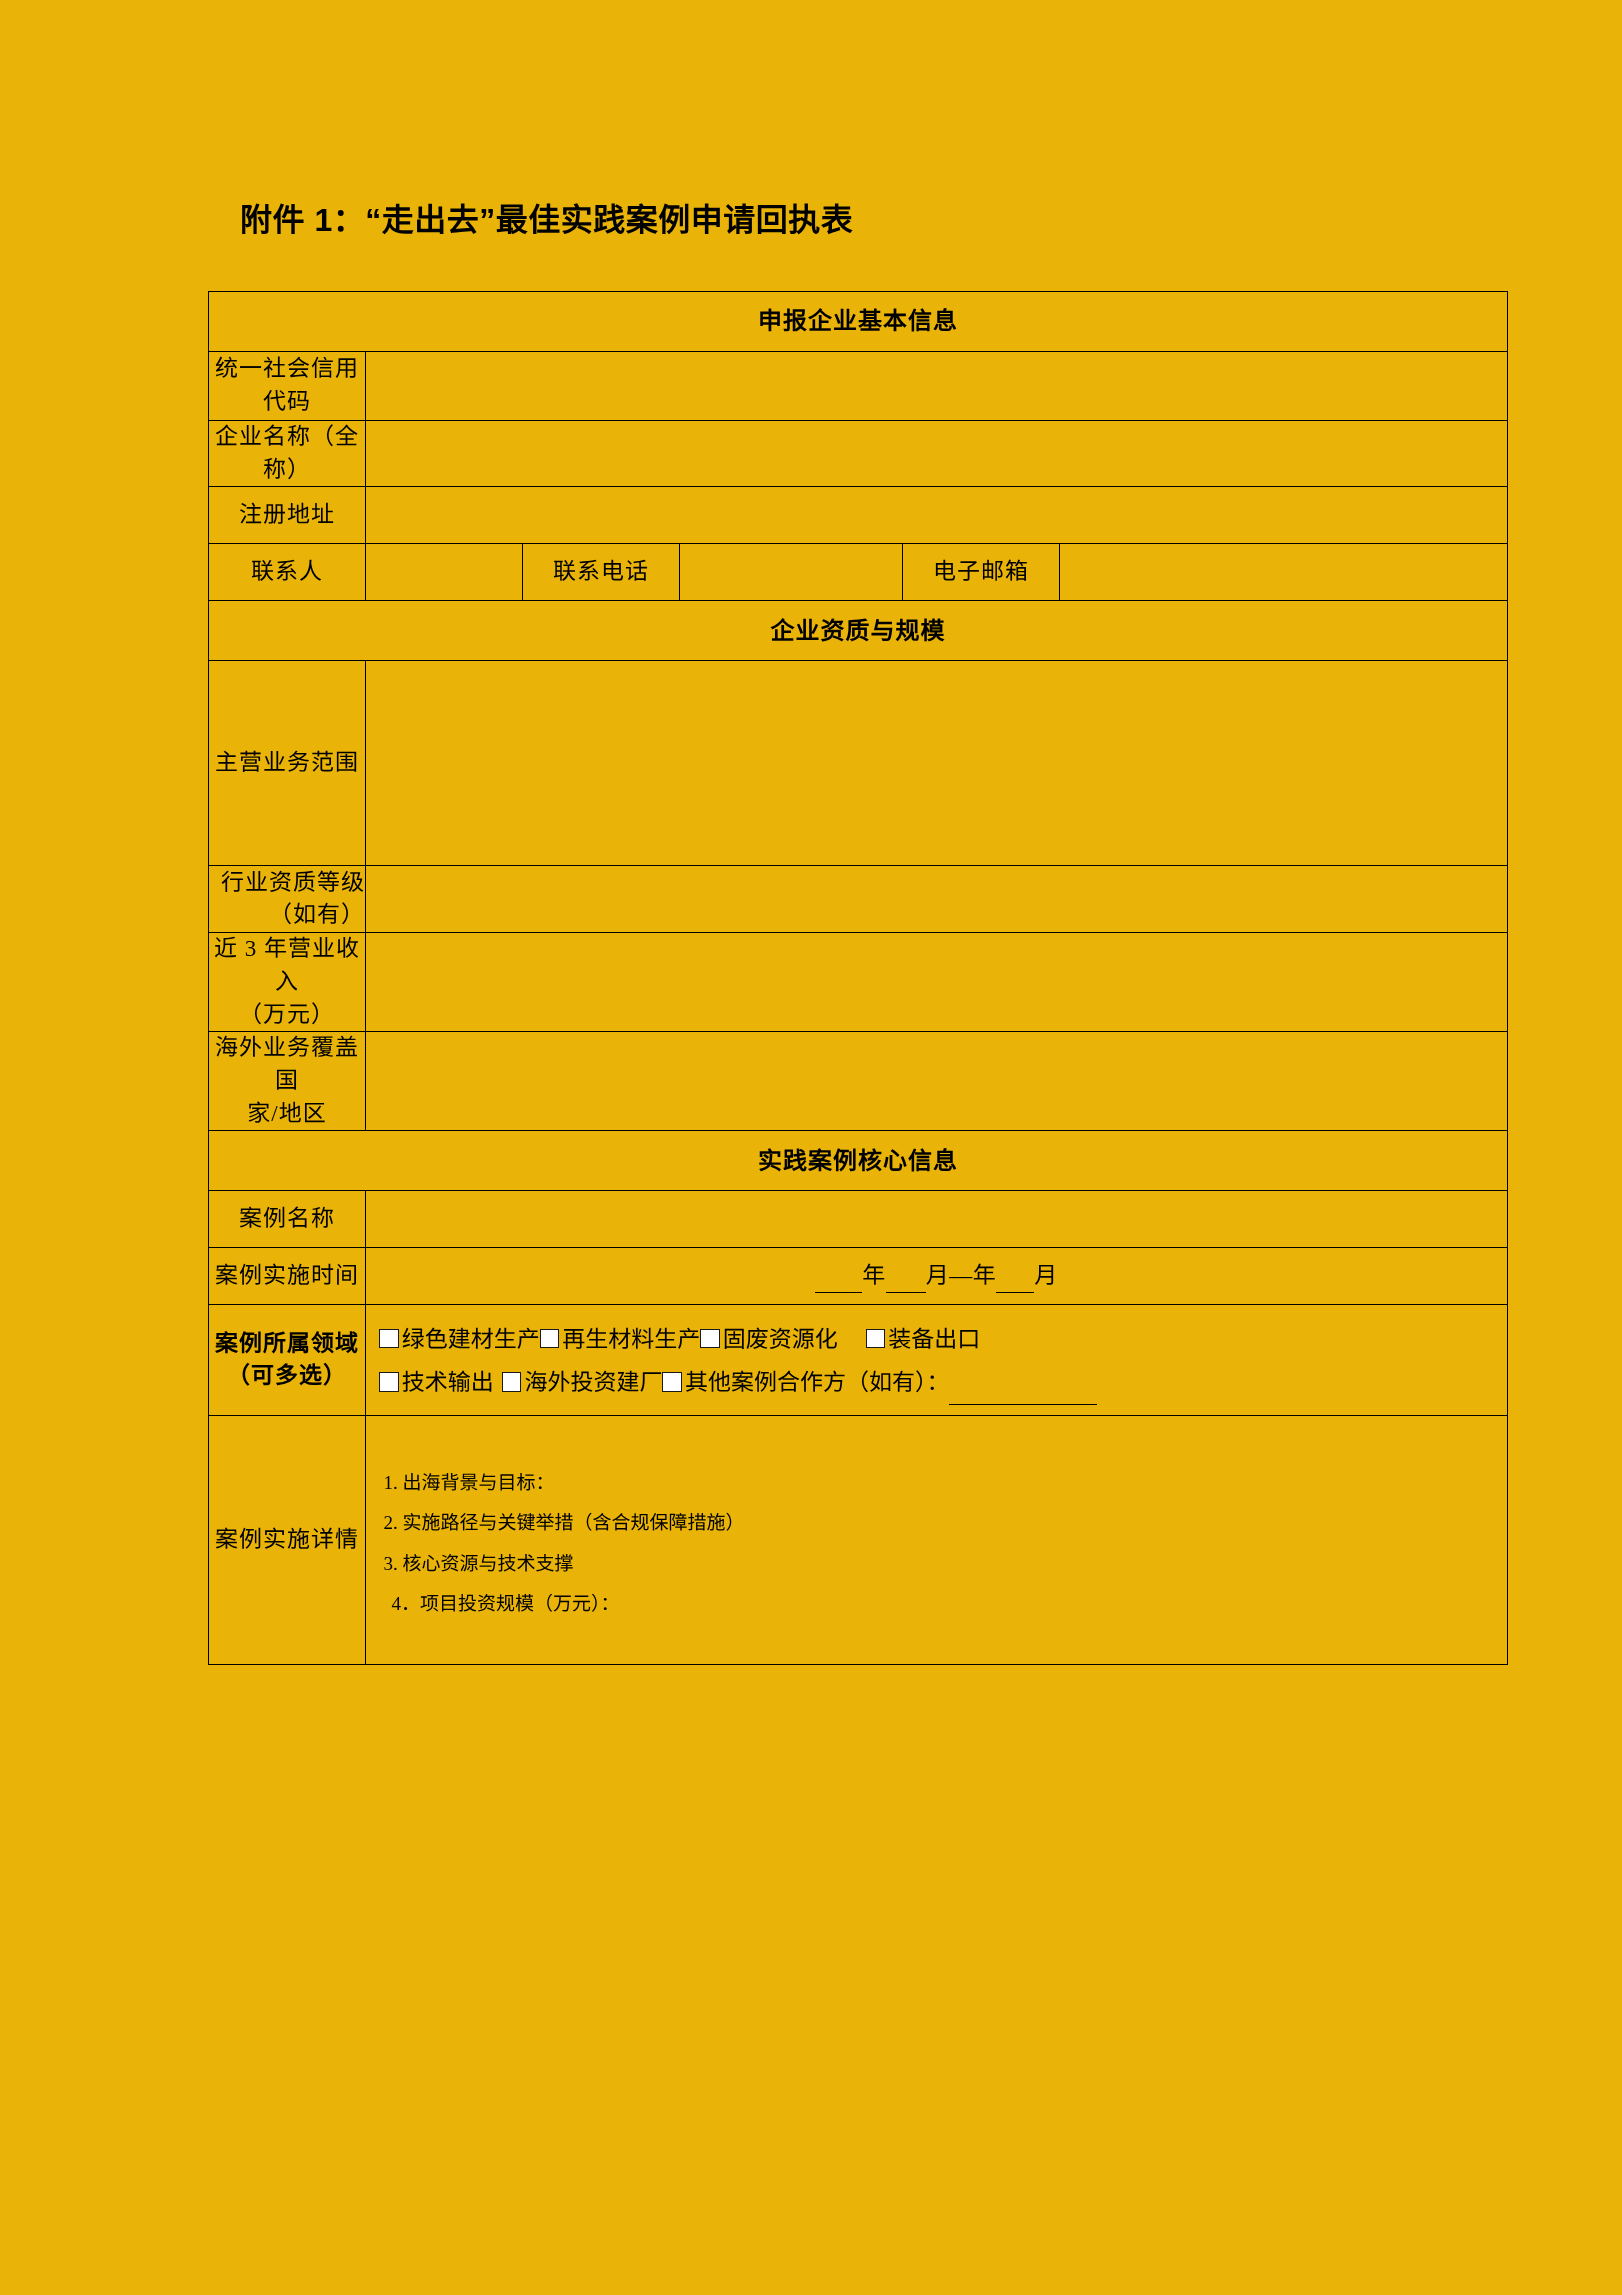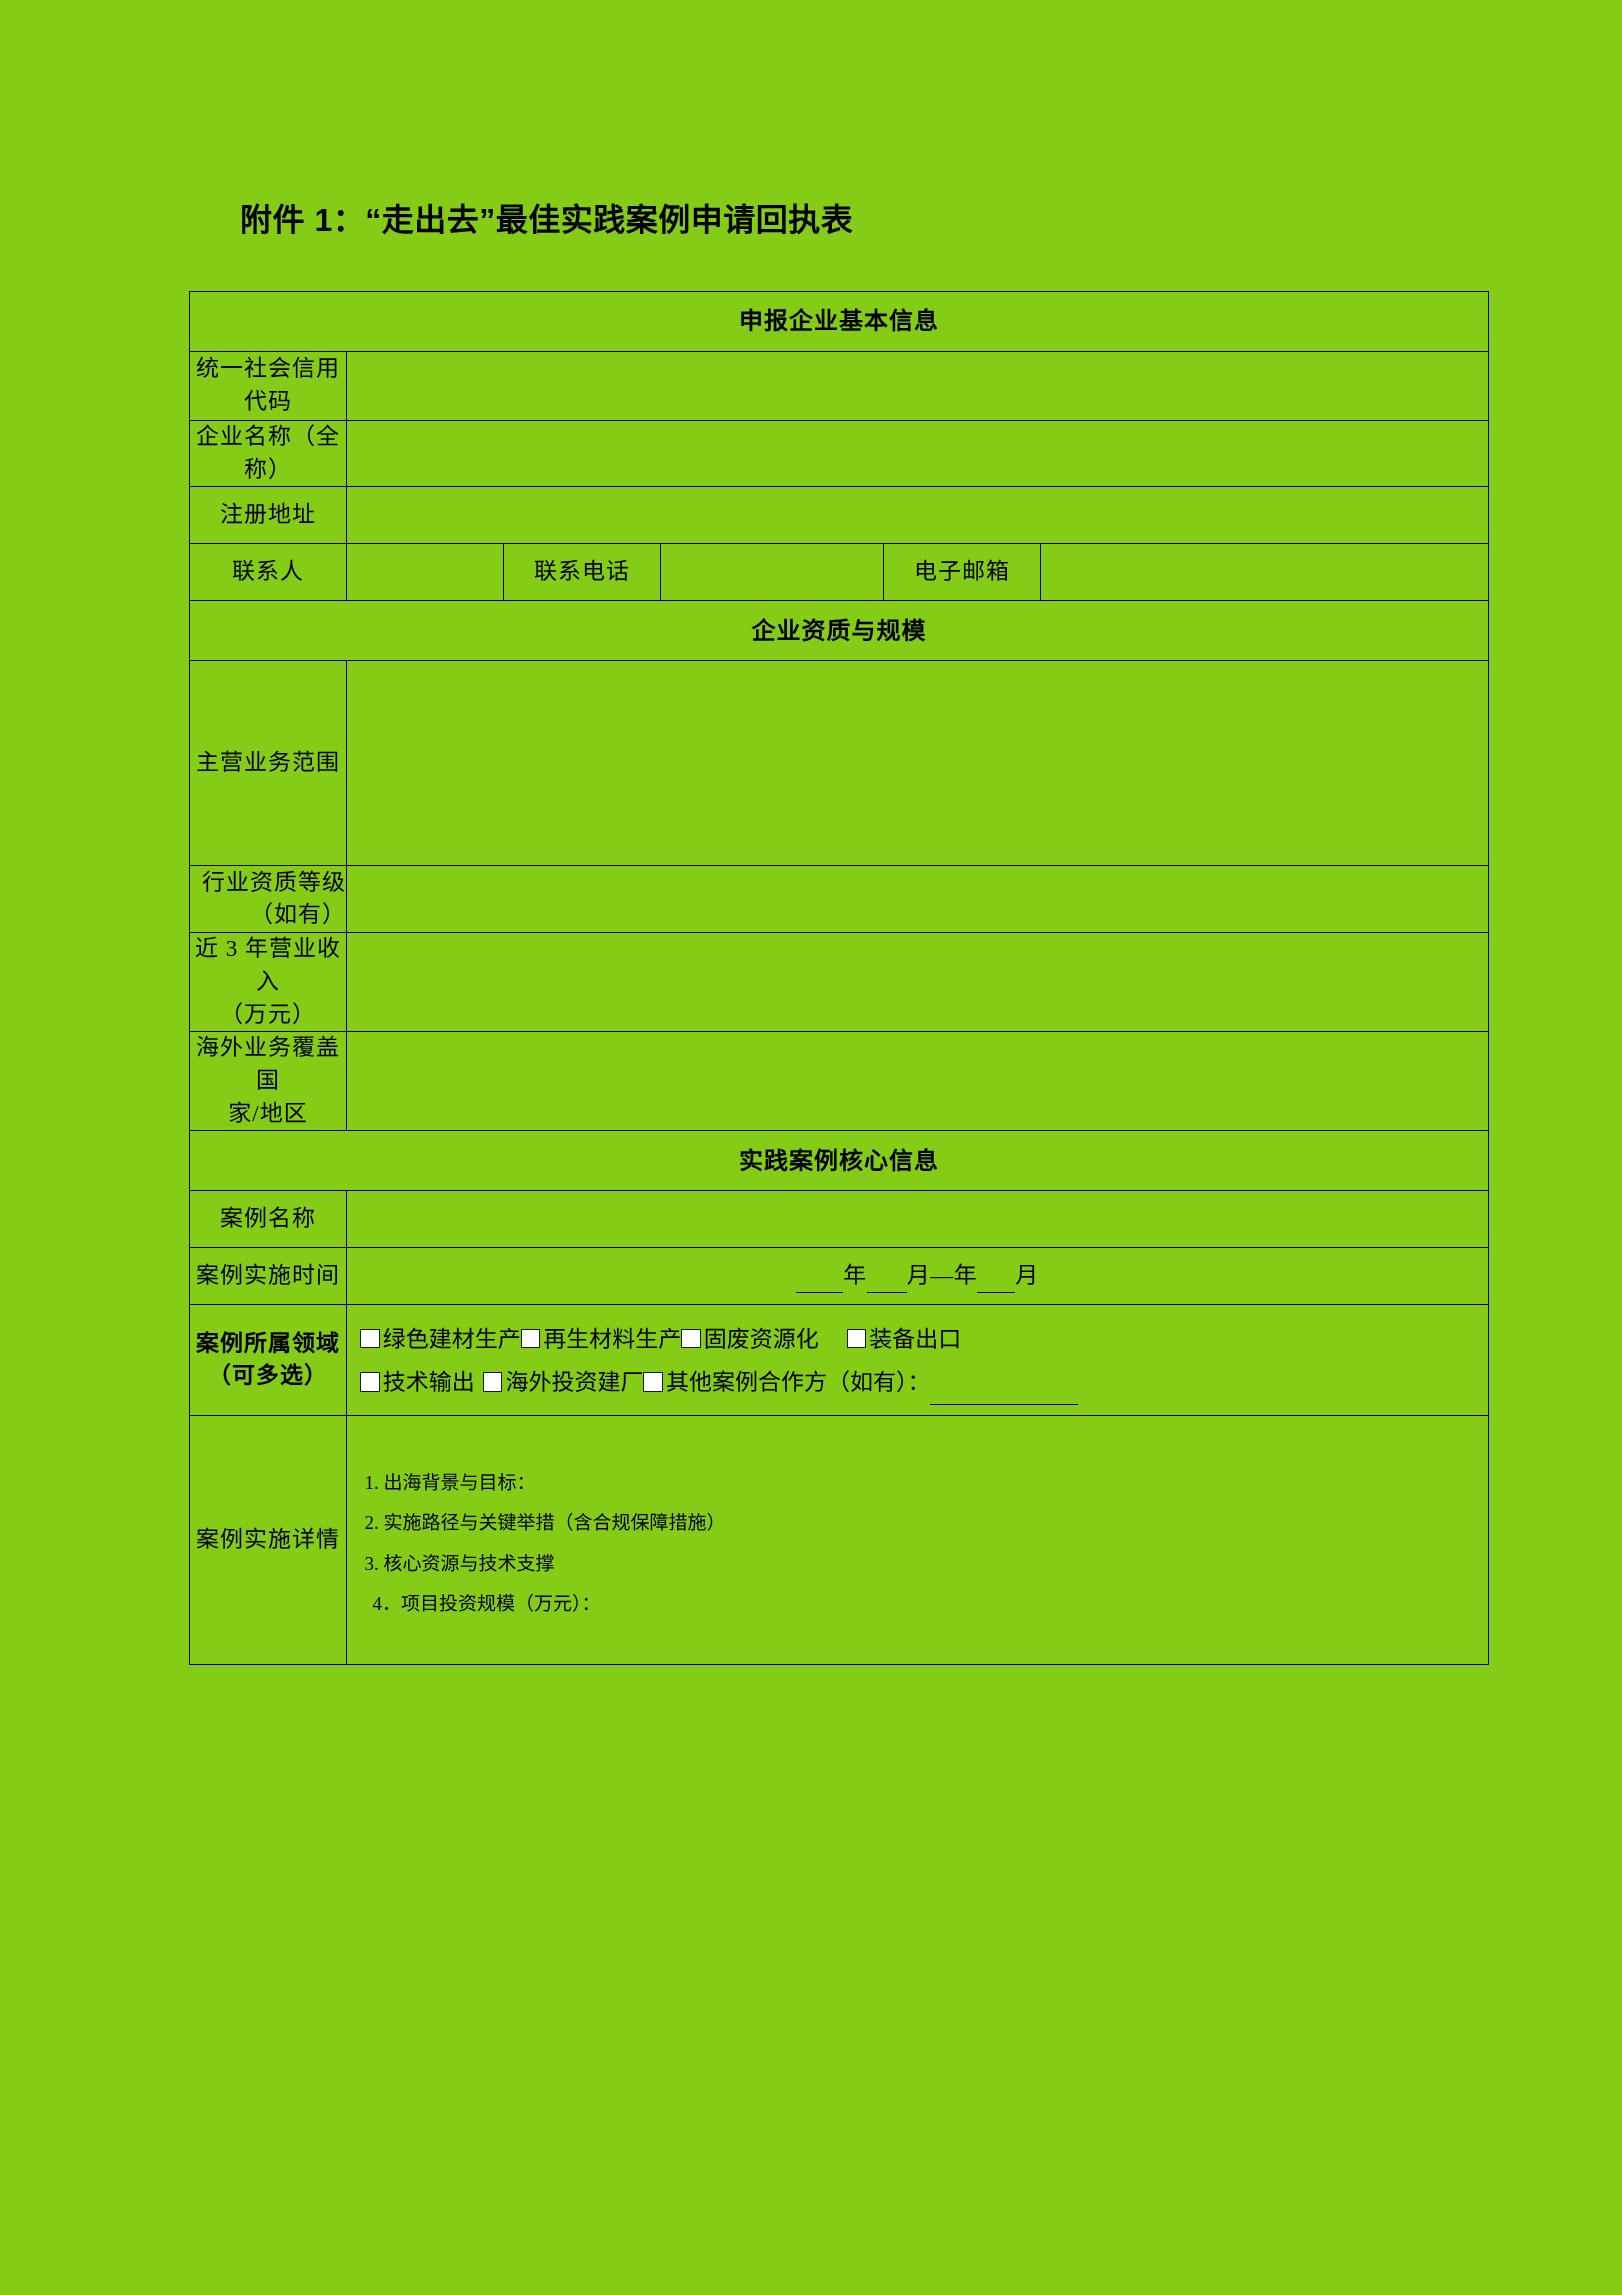"附件 1：“走出去”最佳实践案例申请回执表" .page { background: #84cc16 -> #eab308 }
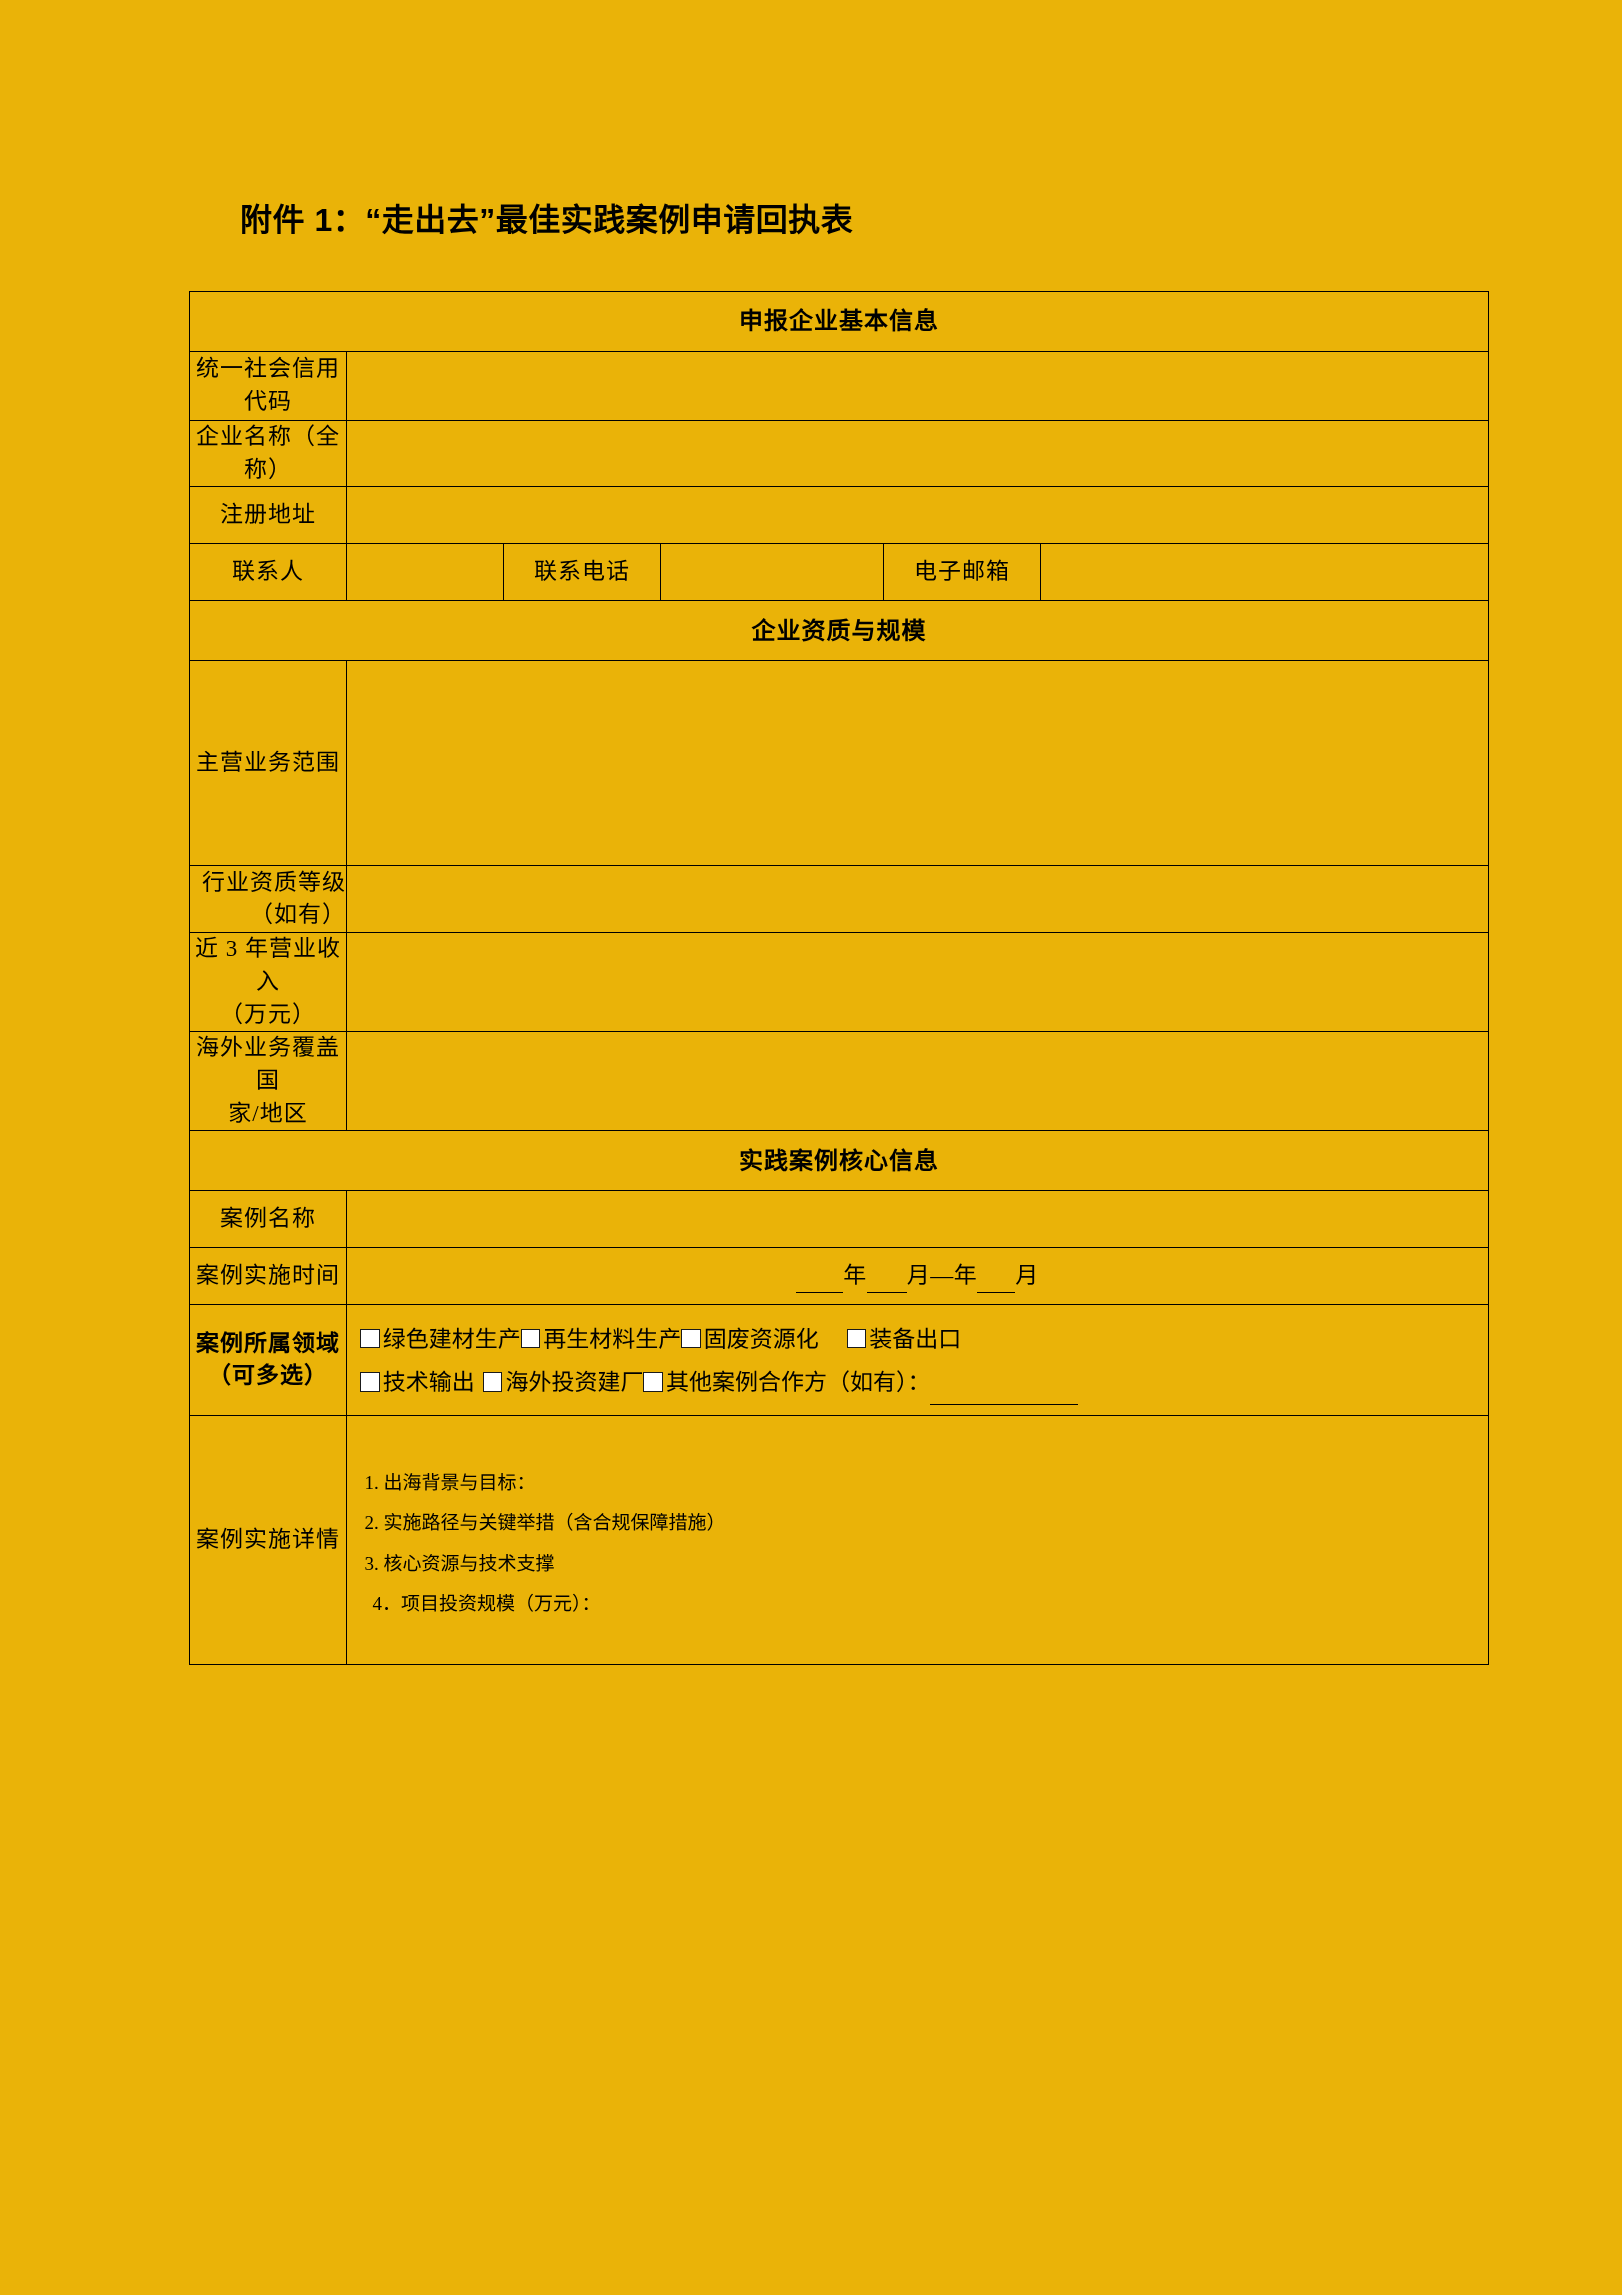"申报企业基本信息" .form-table { left: 189px -> 208px }
